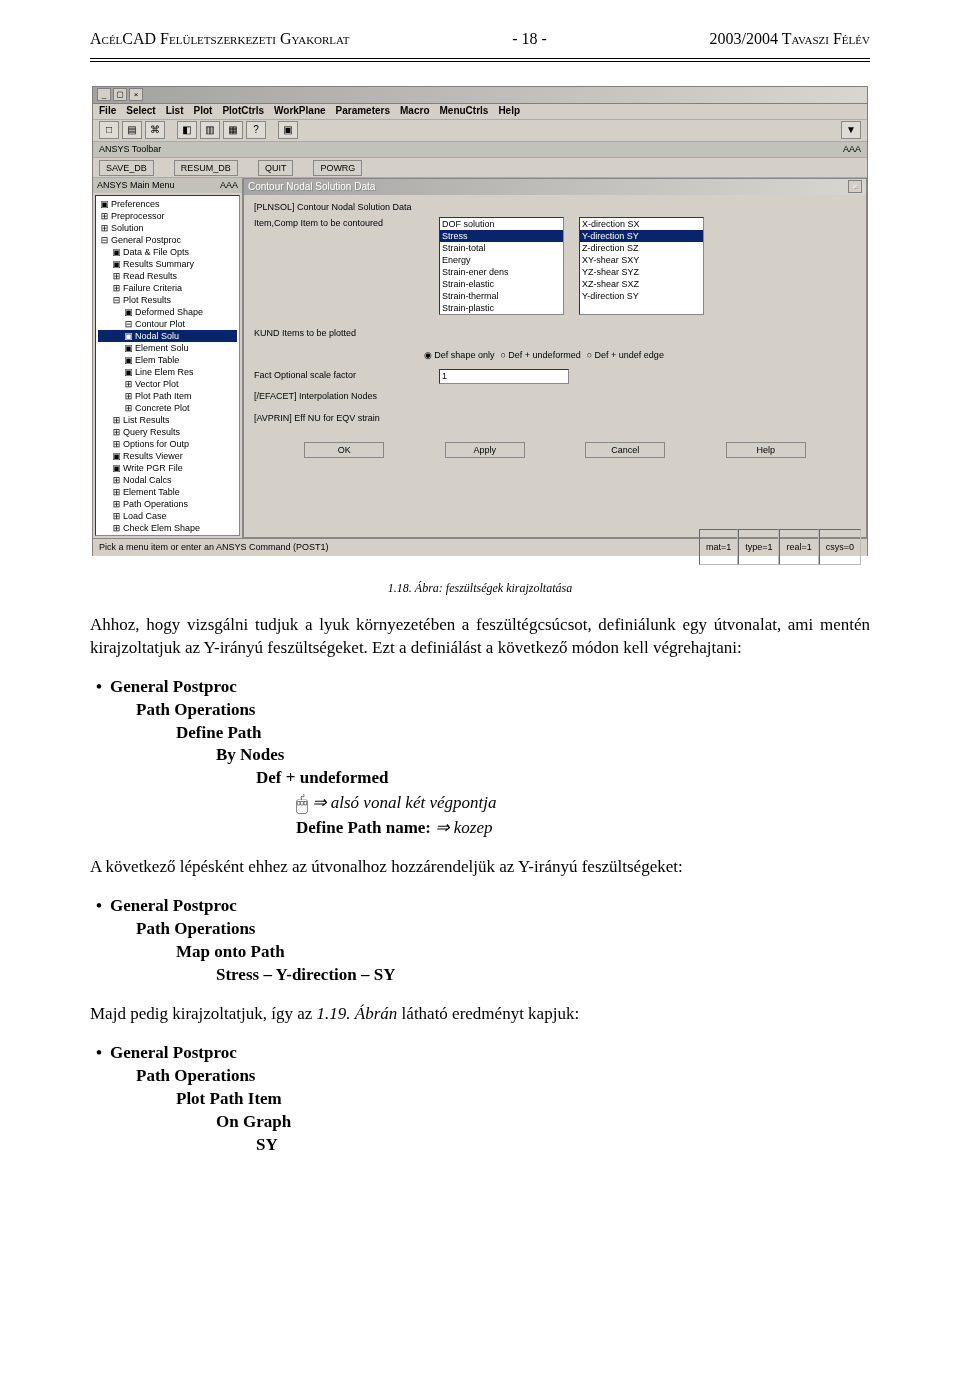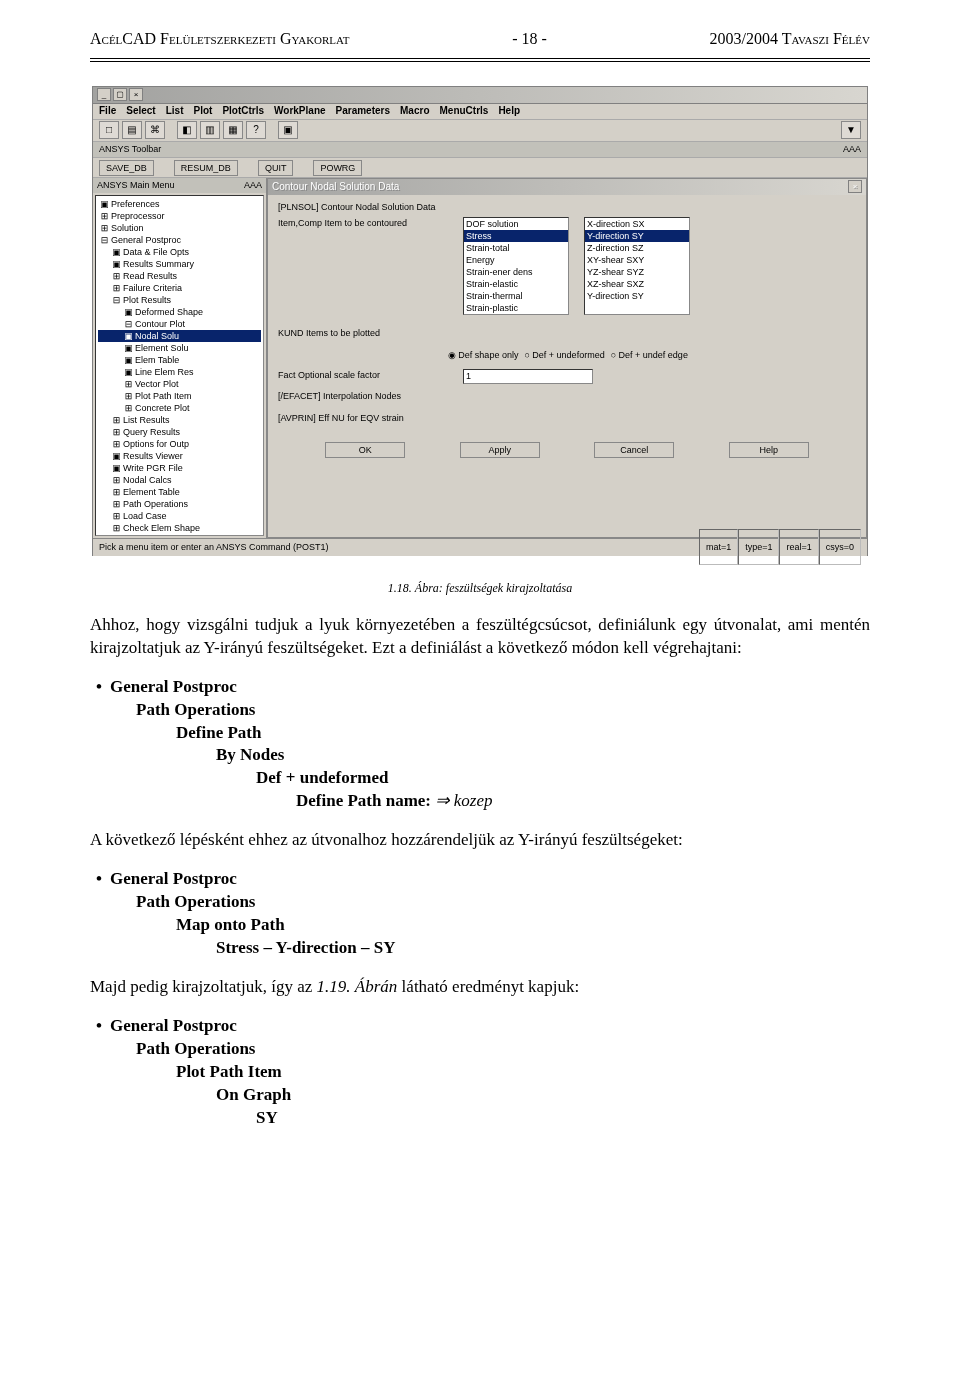"ANSYS Main Menu" .side-panel { width: 174px -> 150px }
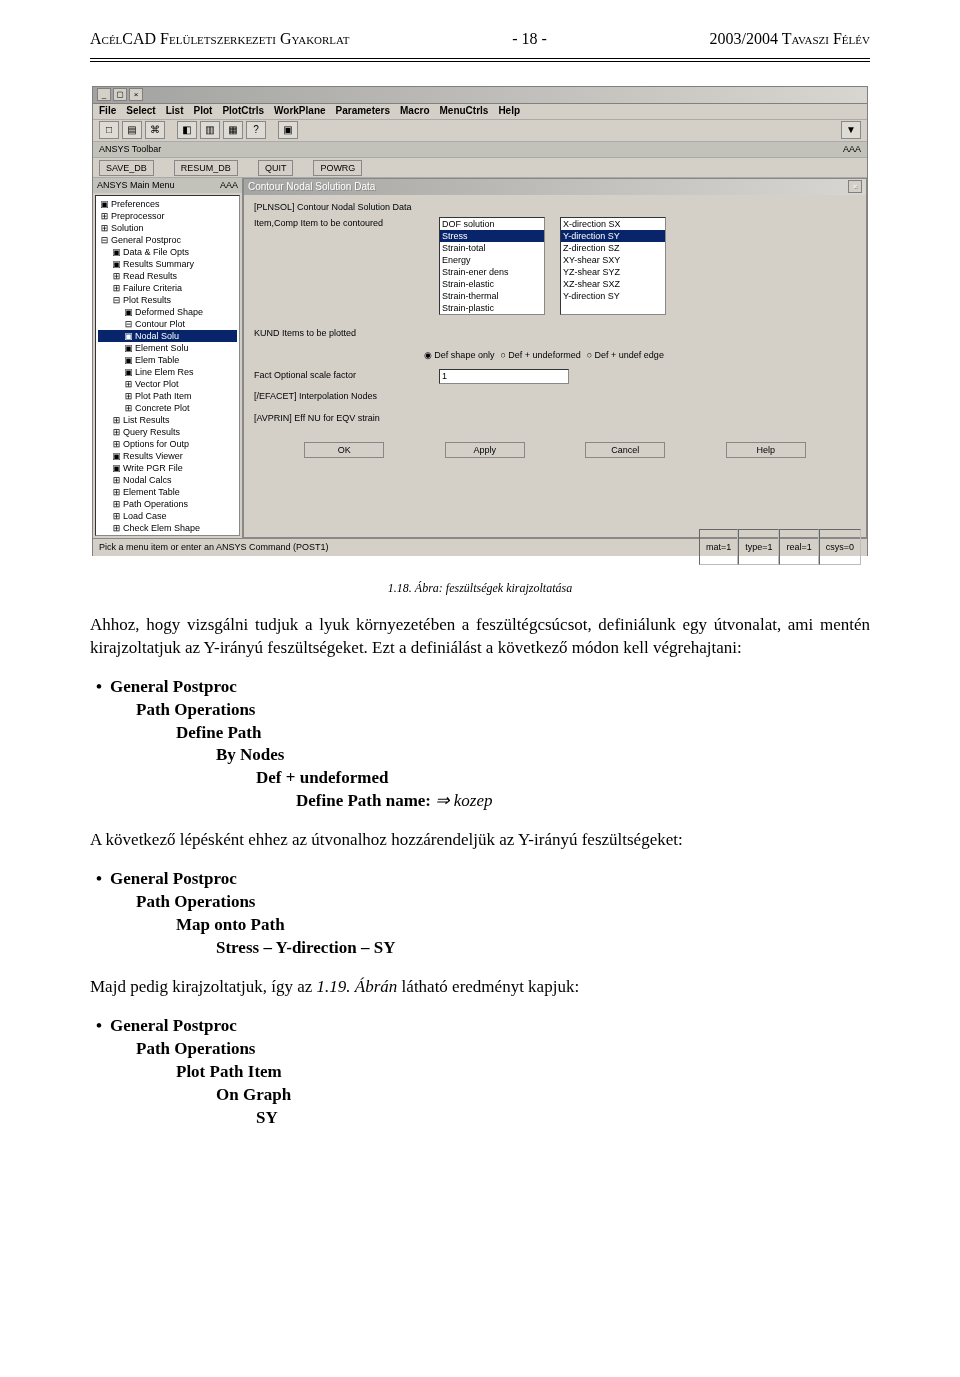"DOF solution" .listbox { width: 106px -> 125px }
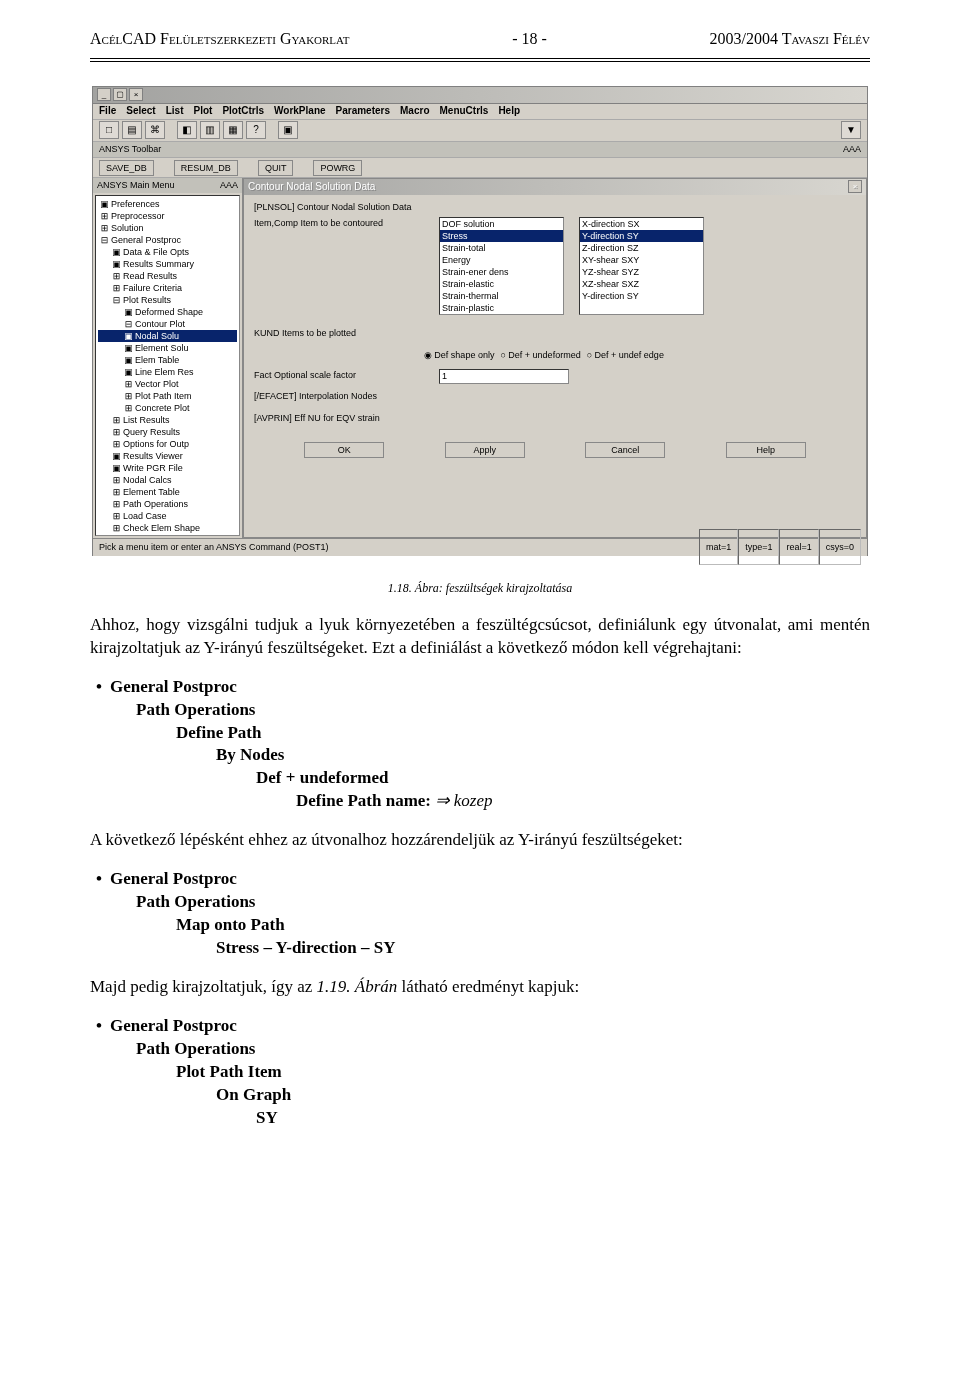"🖱 ⇒ alsó vonal két" li.ind5 { html: none -> <li><span>🖱</span> <span>⇒ alsó vonal két végpontja</span></li> }
